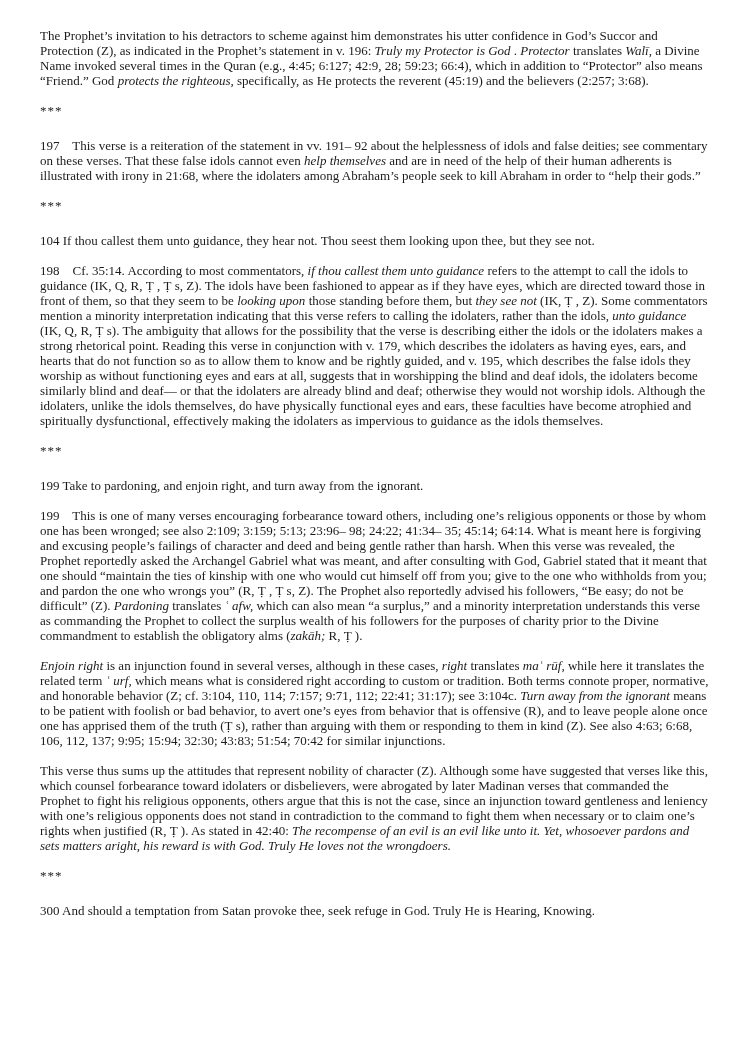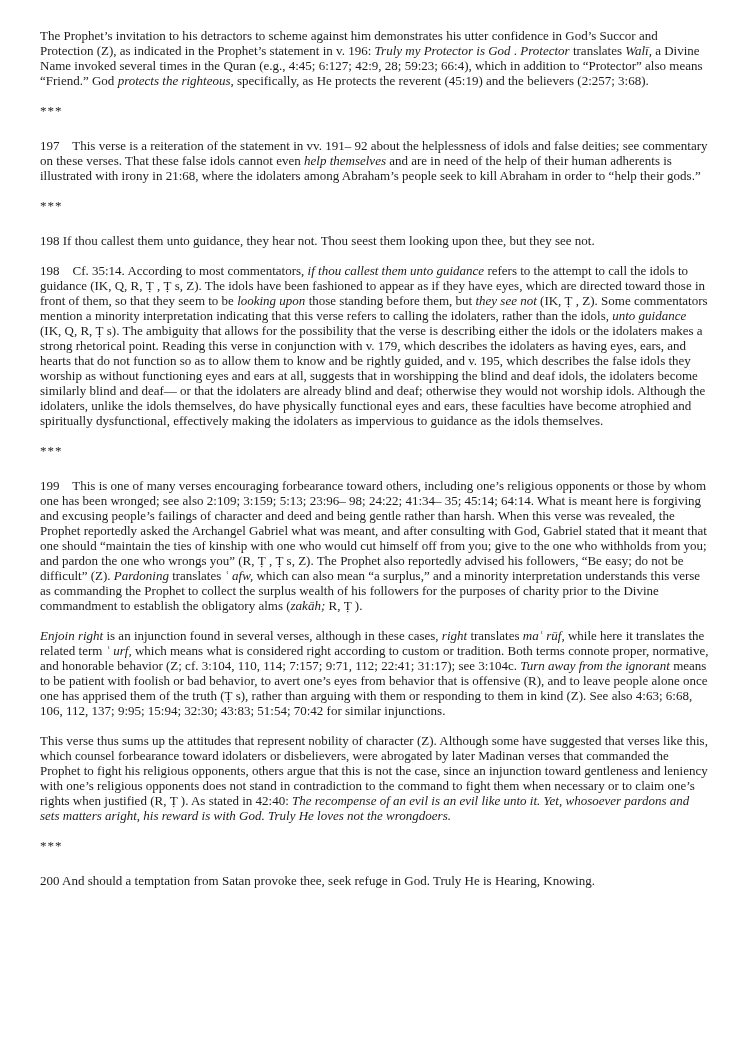"198 If thou callest them" span { text: 198 -> 104 }
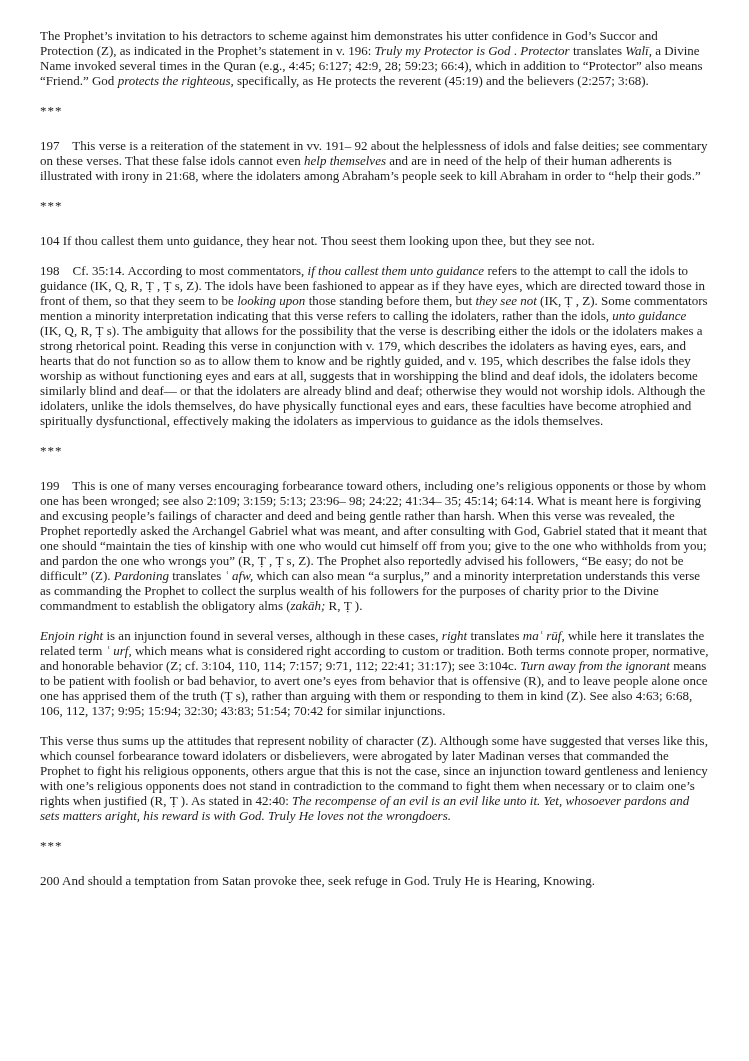"199 Take to pardoning, and" p.para { html: none -> <p><span>199 Take to pardoning, and enjoin right, and turn away from the ignorant.</span></p> }
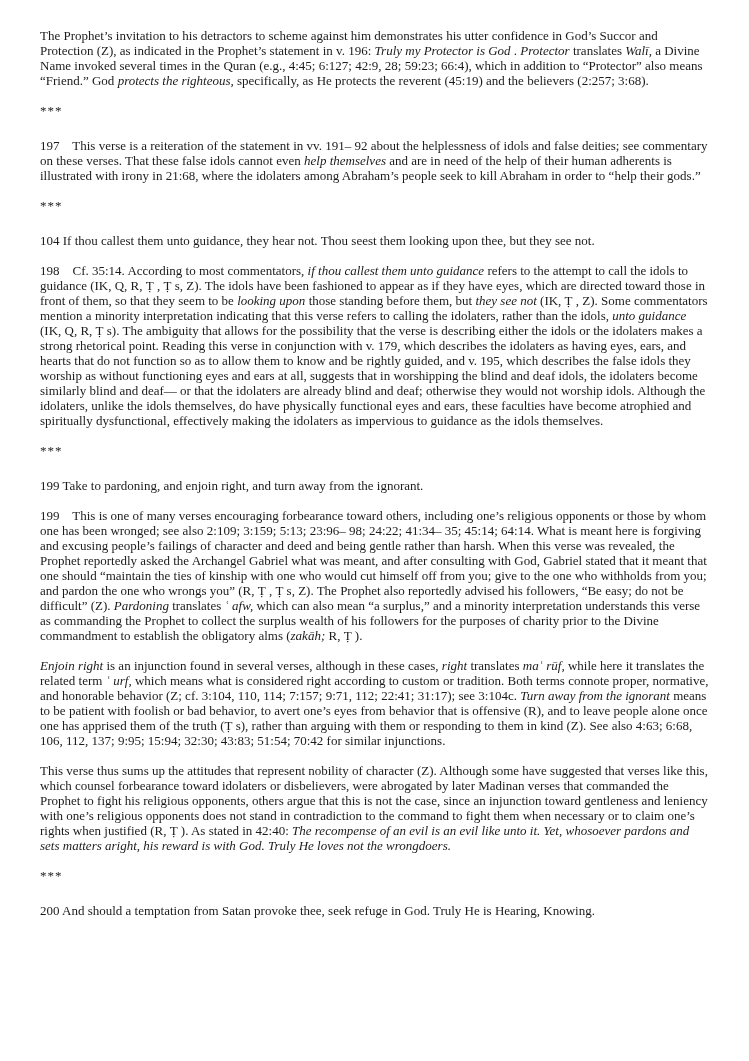"200 And should a temptation" span { text: 200 -> 300 }
